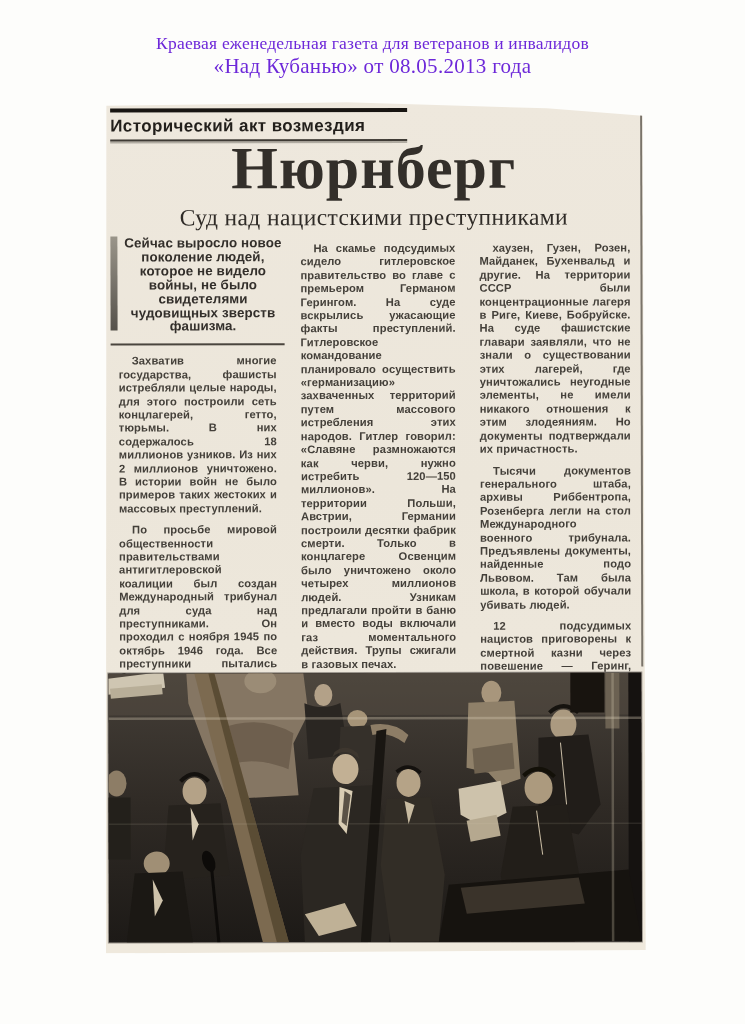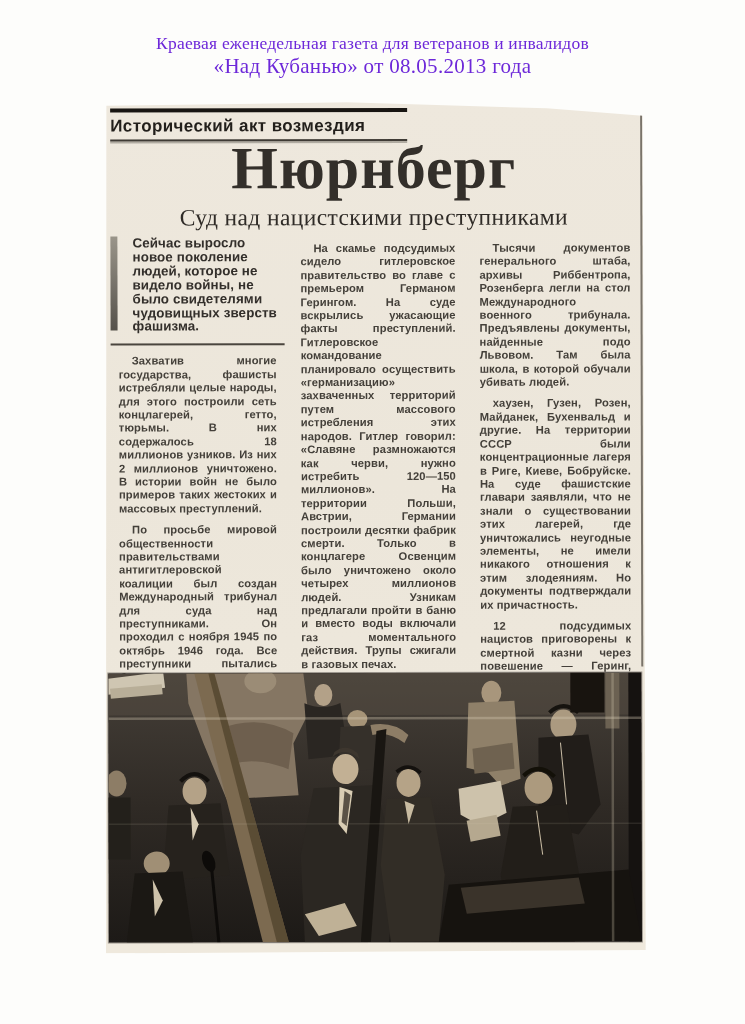"Сейчас выросло новое поколение людей," .lead { padding: 2px 2px 10px 22px -> 2px 2px 10px 13px; text-align: left -> center }
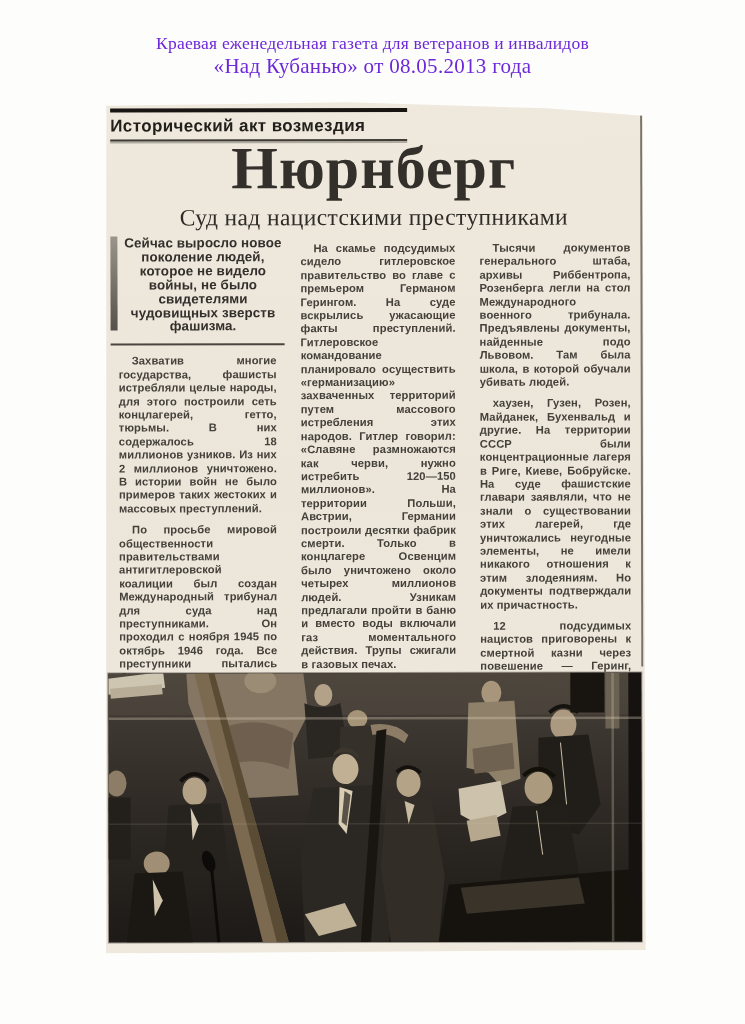"Тысячи документов генерального штаба," p { order: before "хаузен, Гузен, Розен, Майданек," -> after "хаузен, Гузен, Розен, Майданек," }
